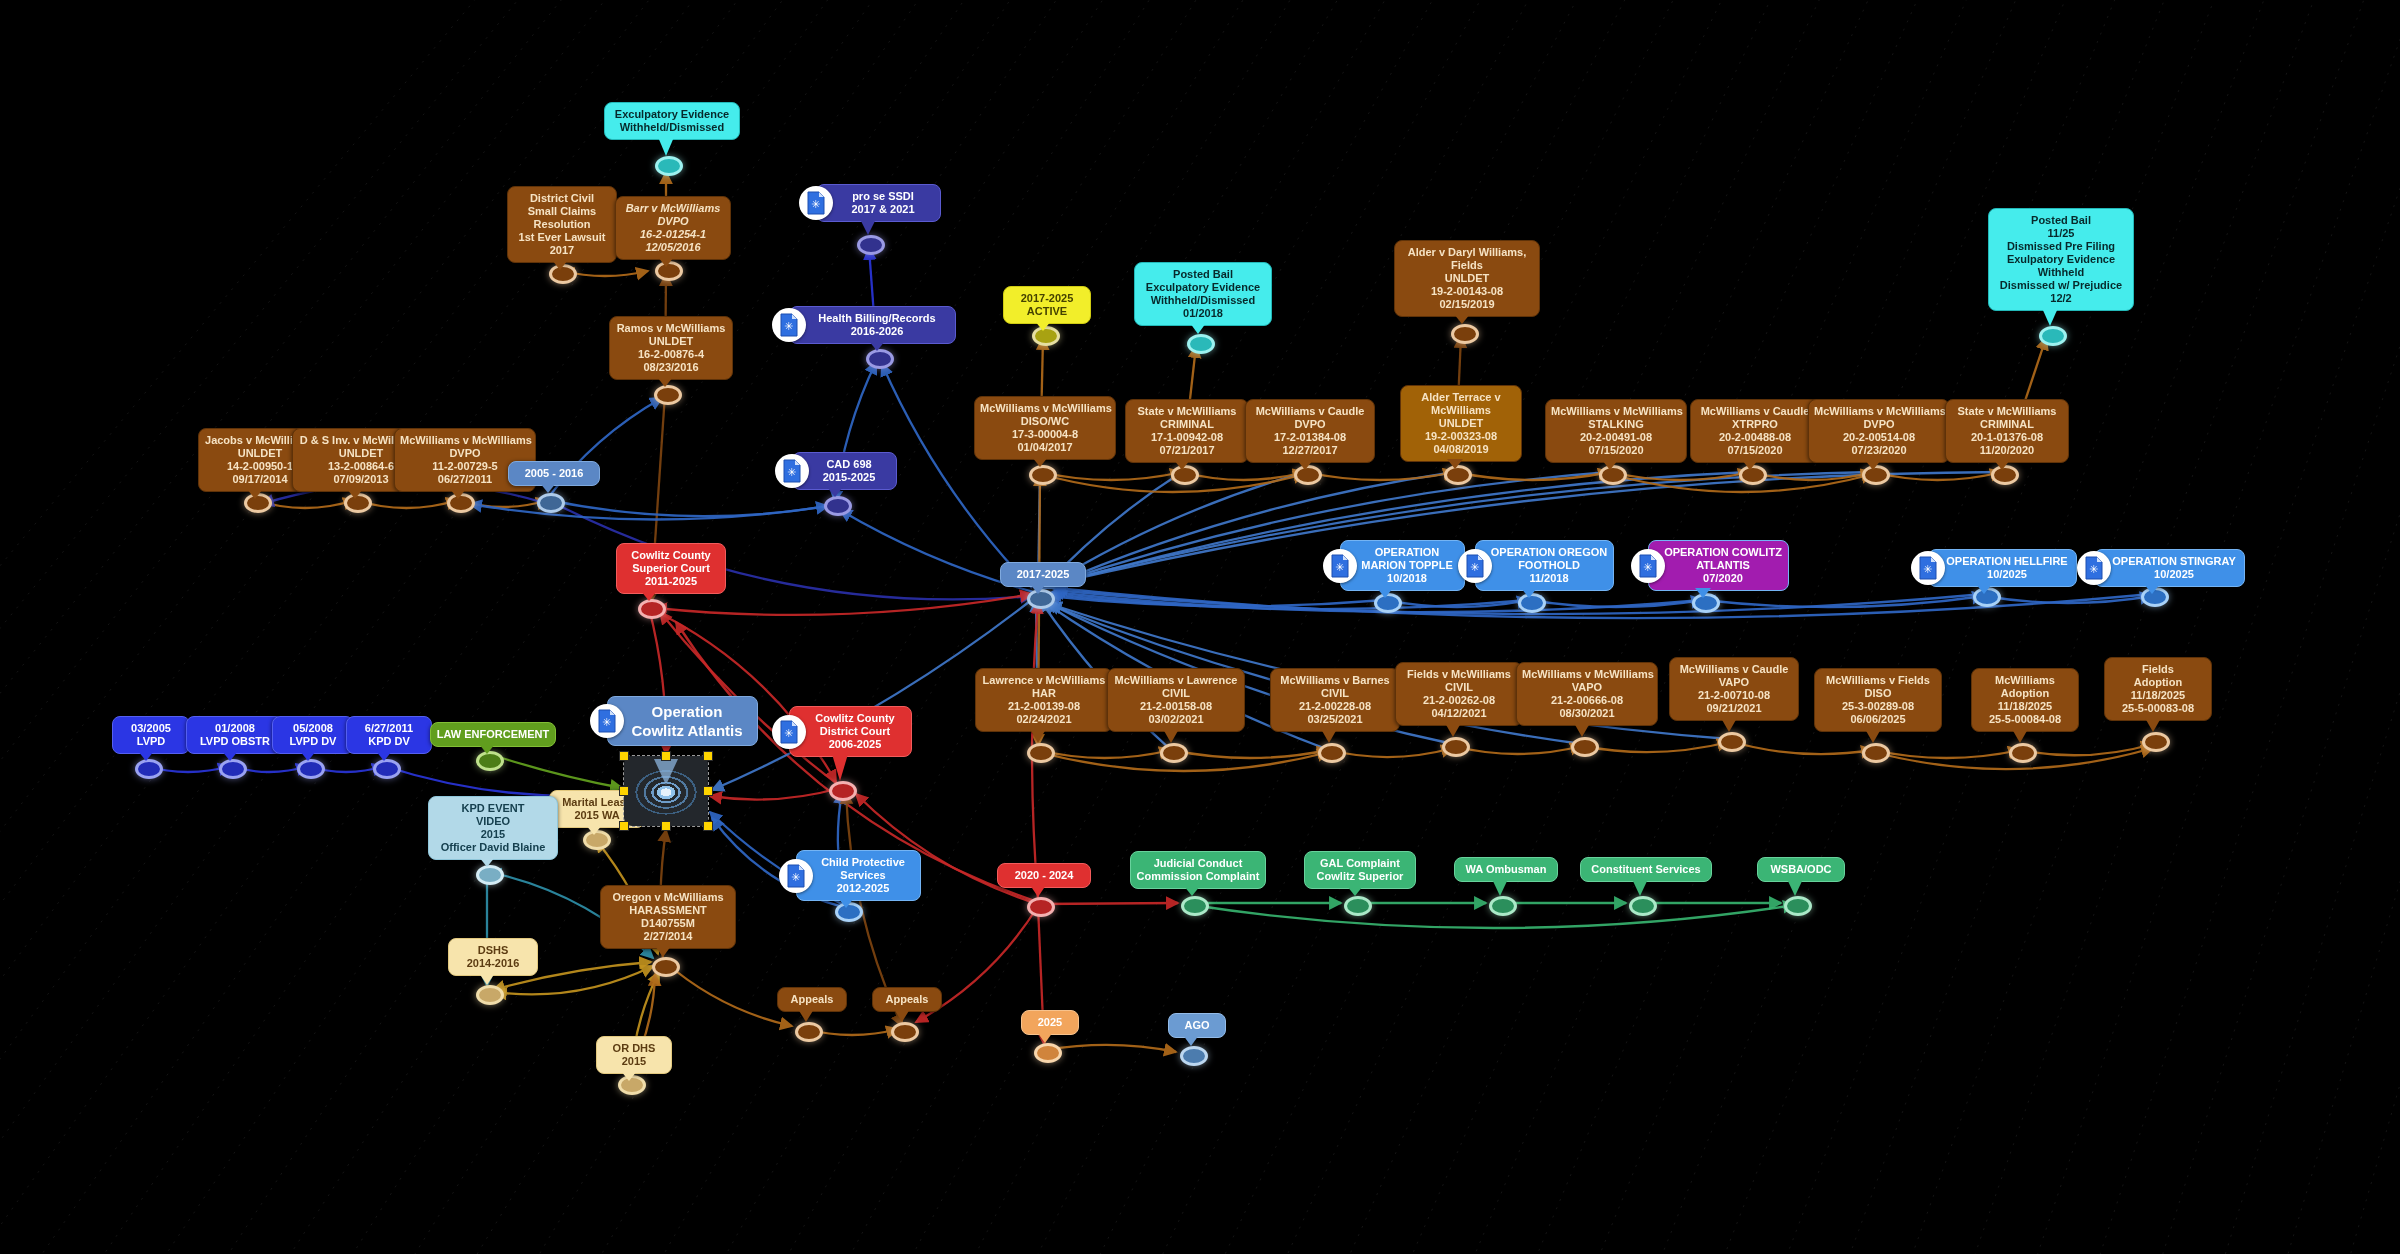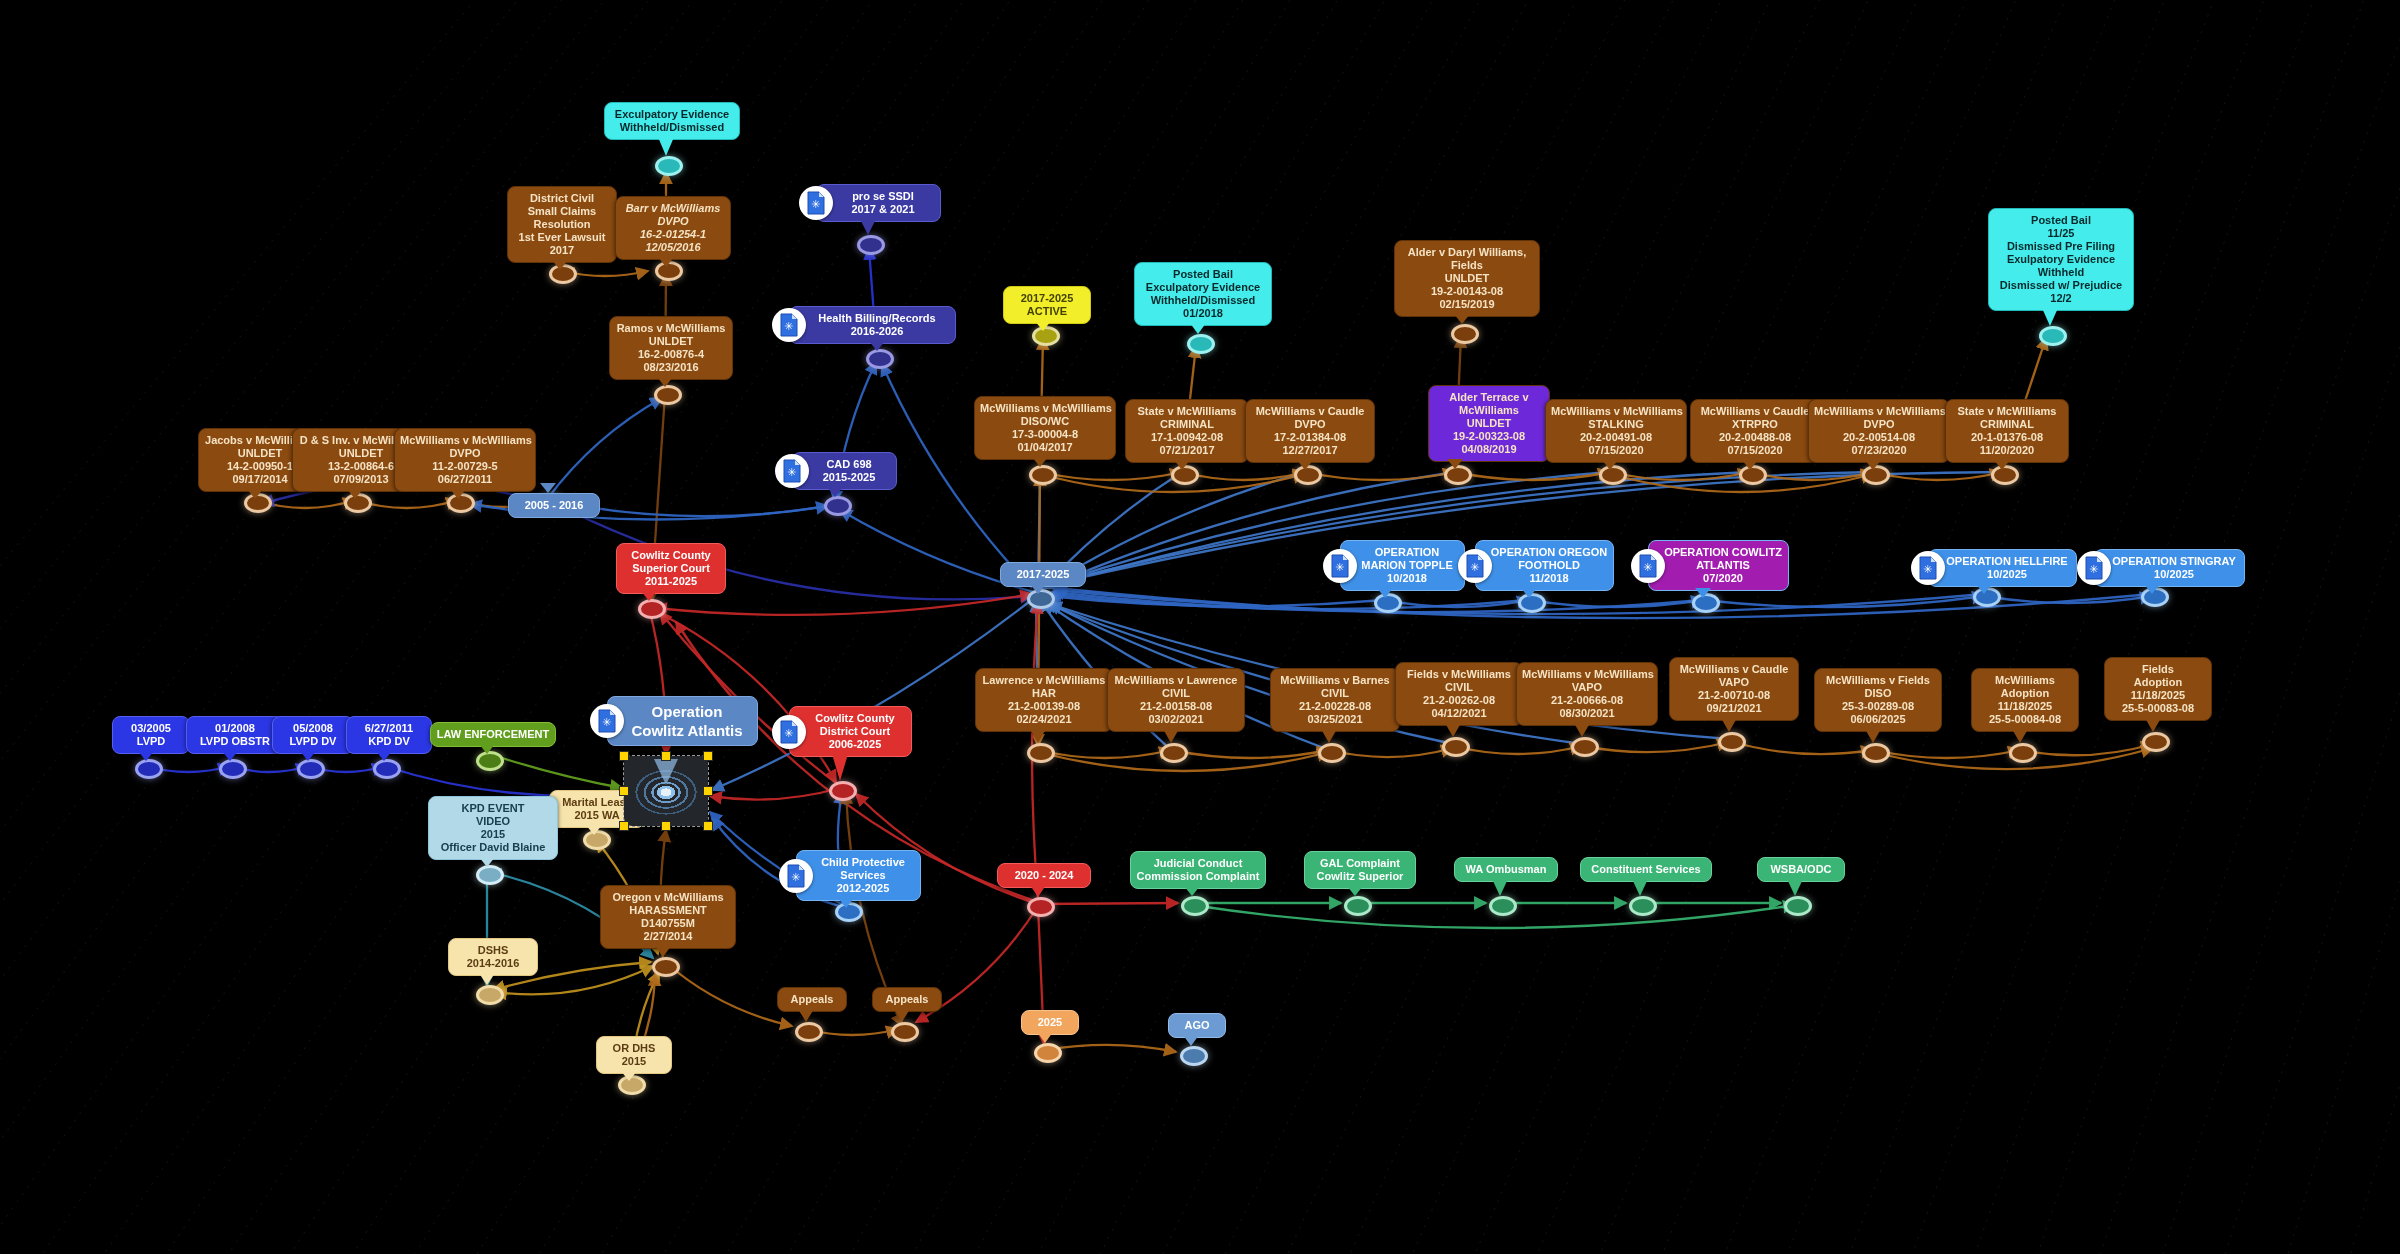"Alder Terrace v" div.node { background: #6d28d9 -> #a16207; margin-left: 28px -> none }
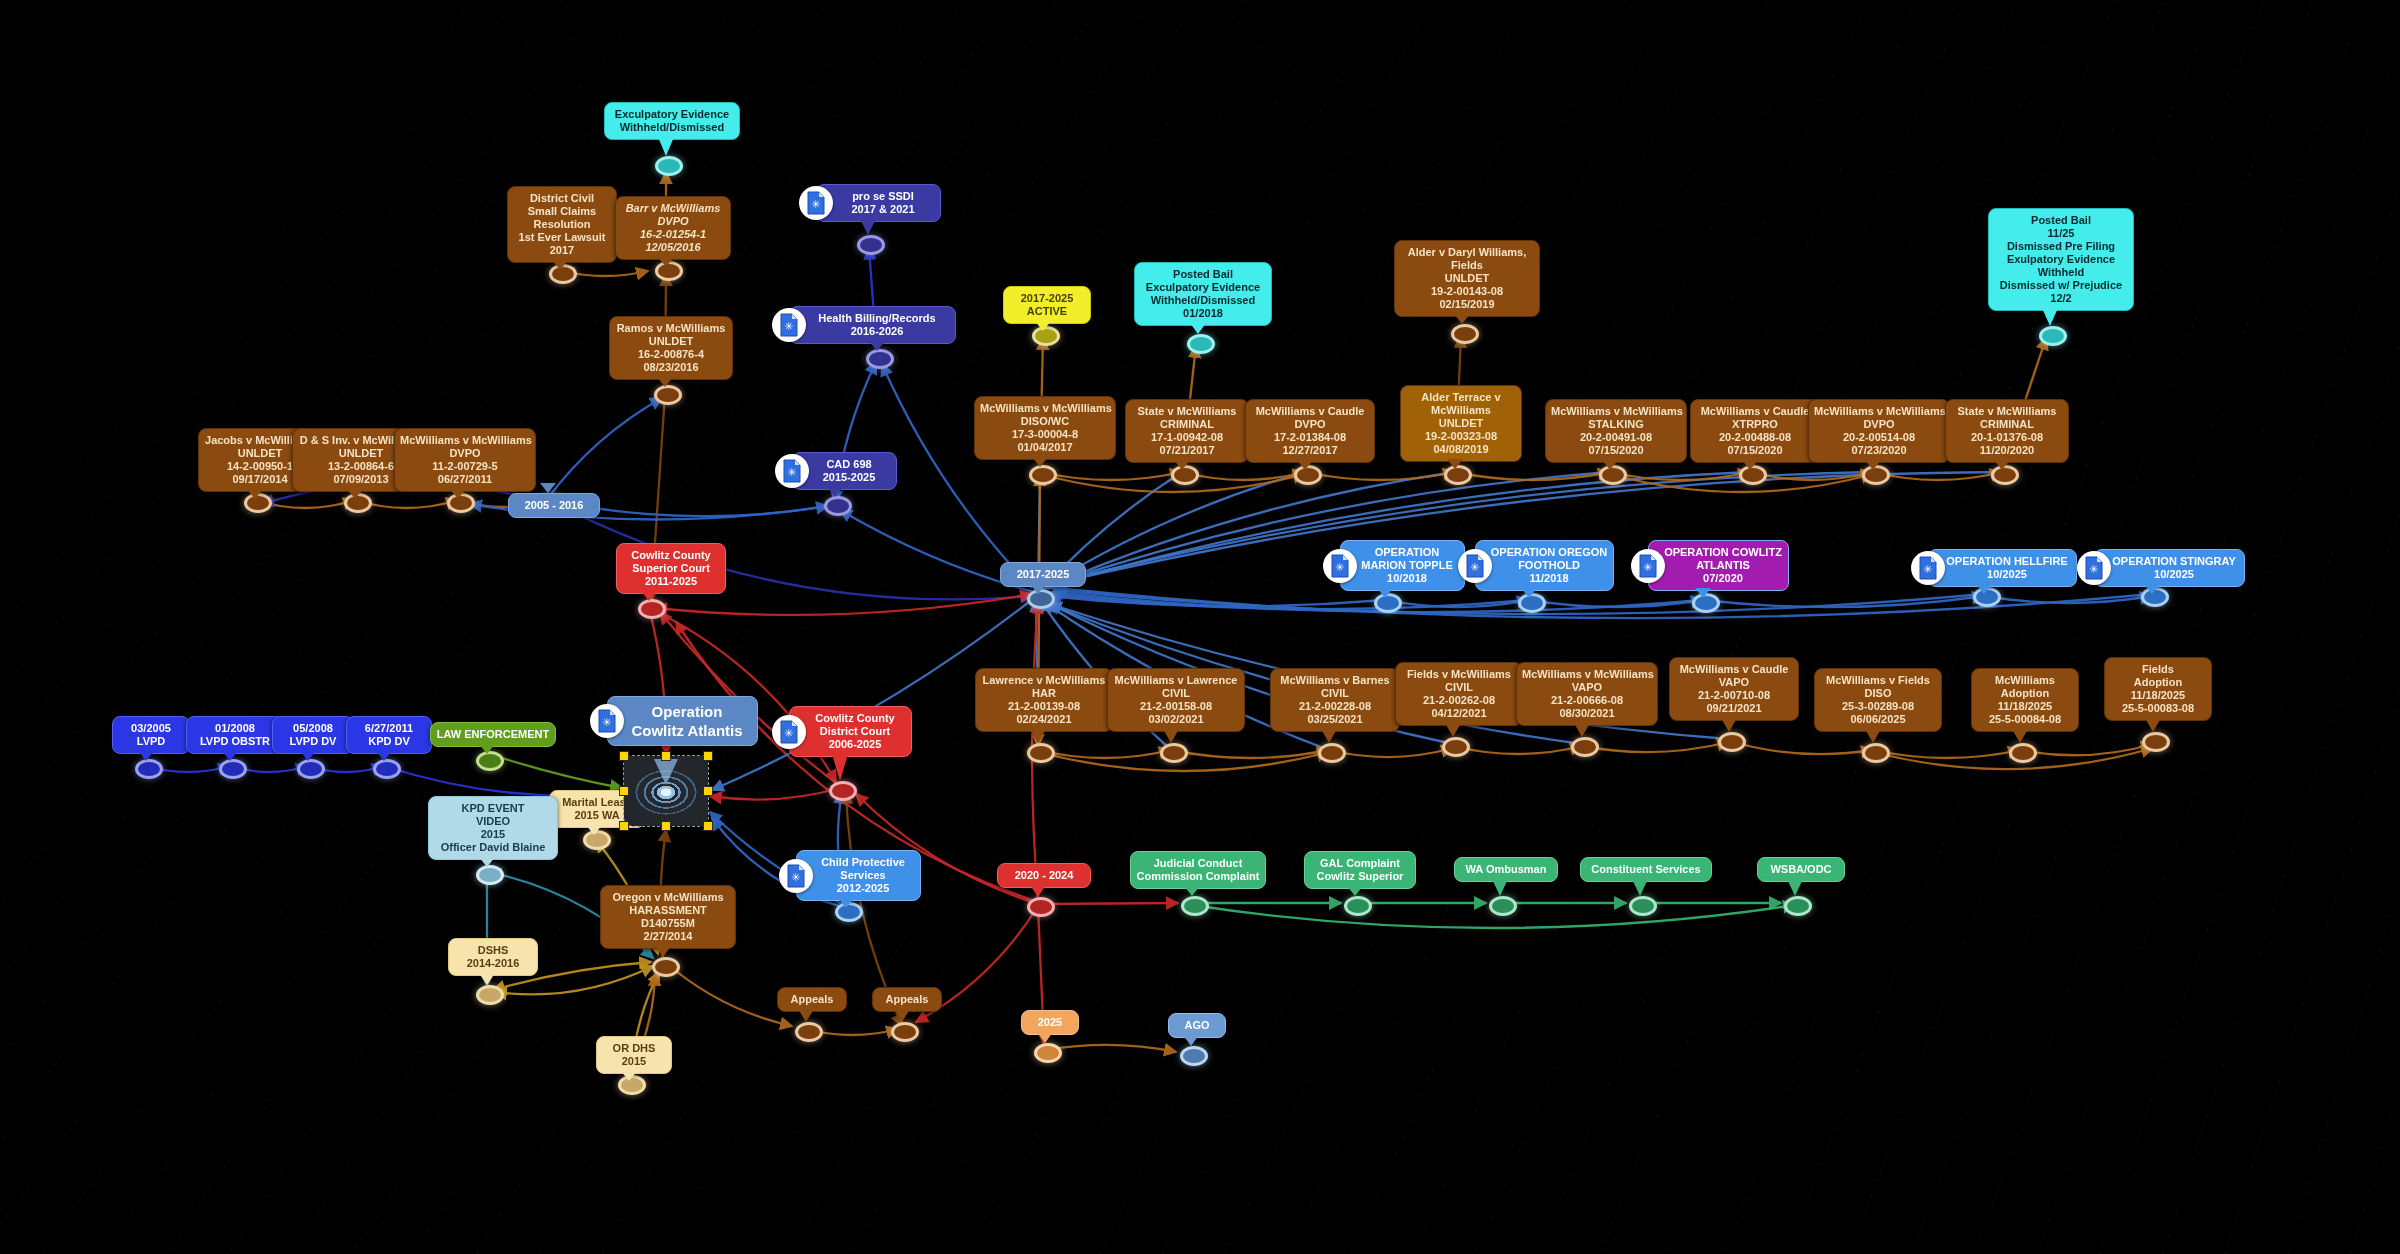"2005 - 2016" div.node { margin-top: 32px -> none }
